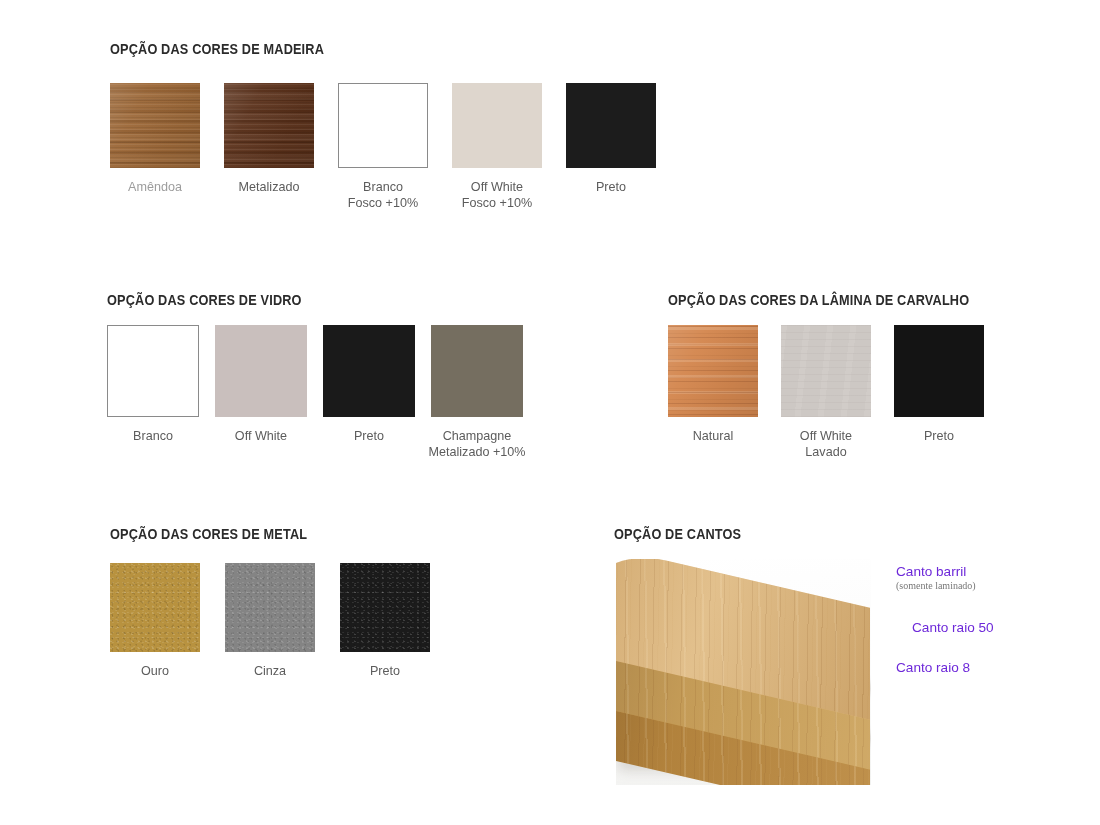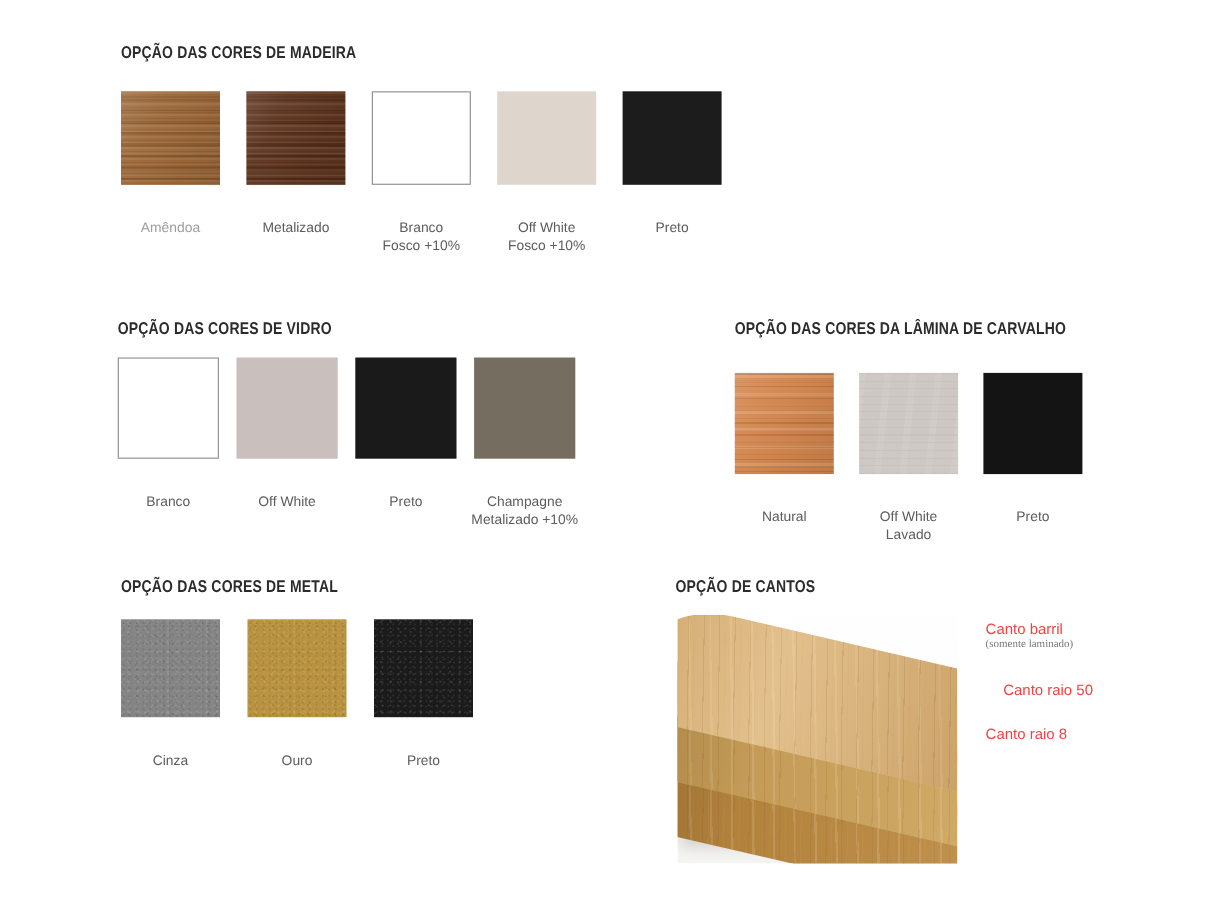"Amêndoa" .swatch-cell { gap: 20px -> none }
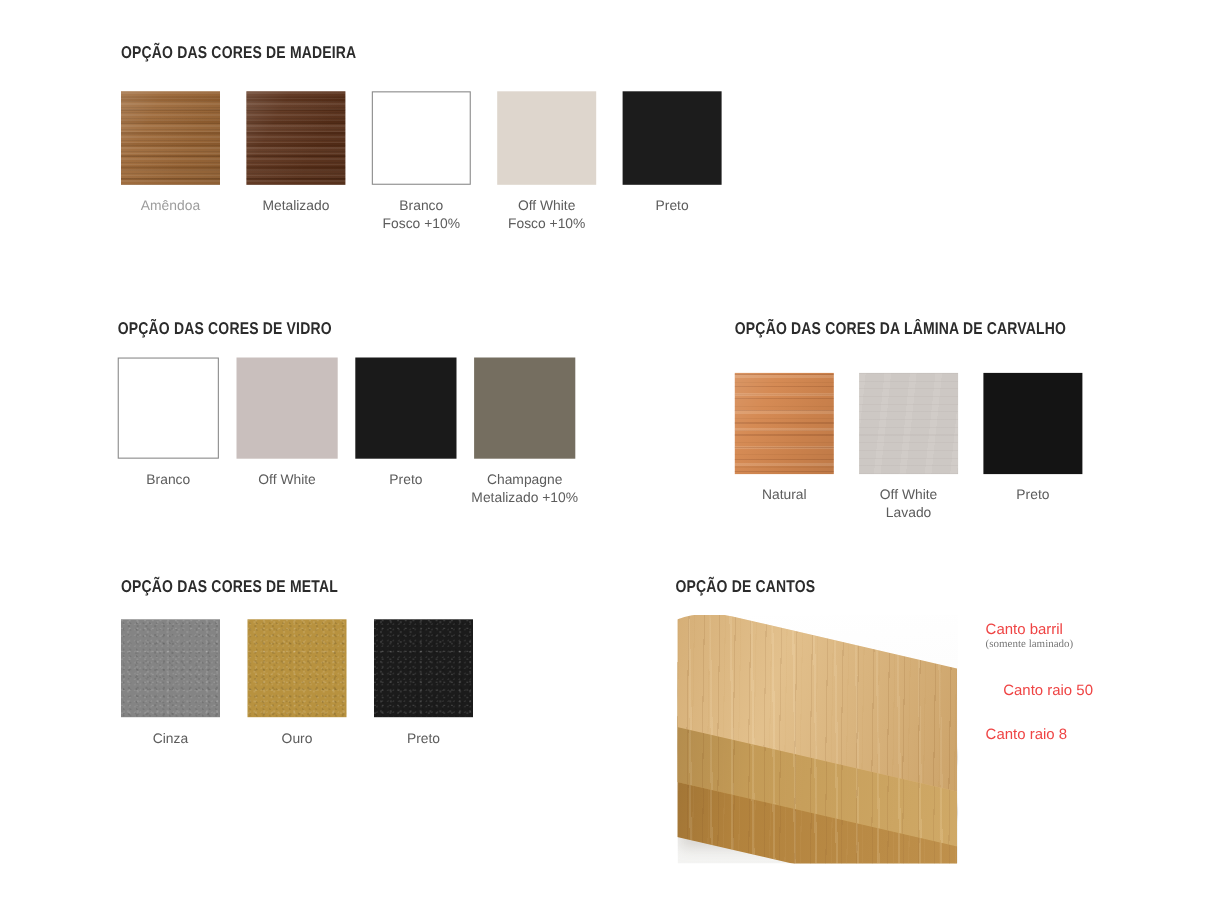"Natural" div.swatch-row { top: 339px -> 325px }
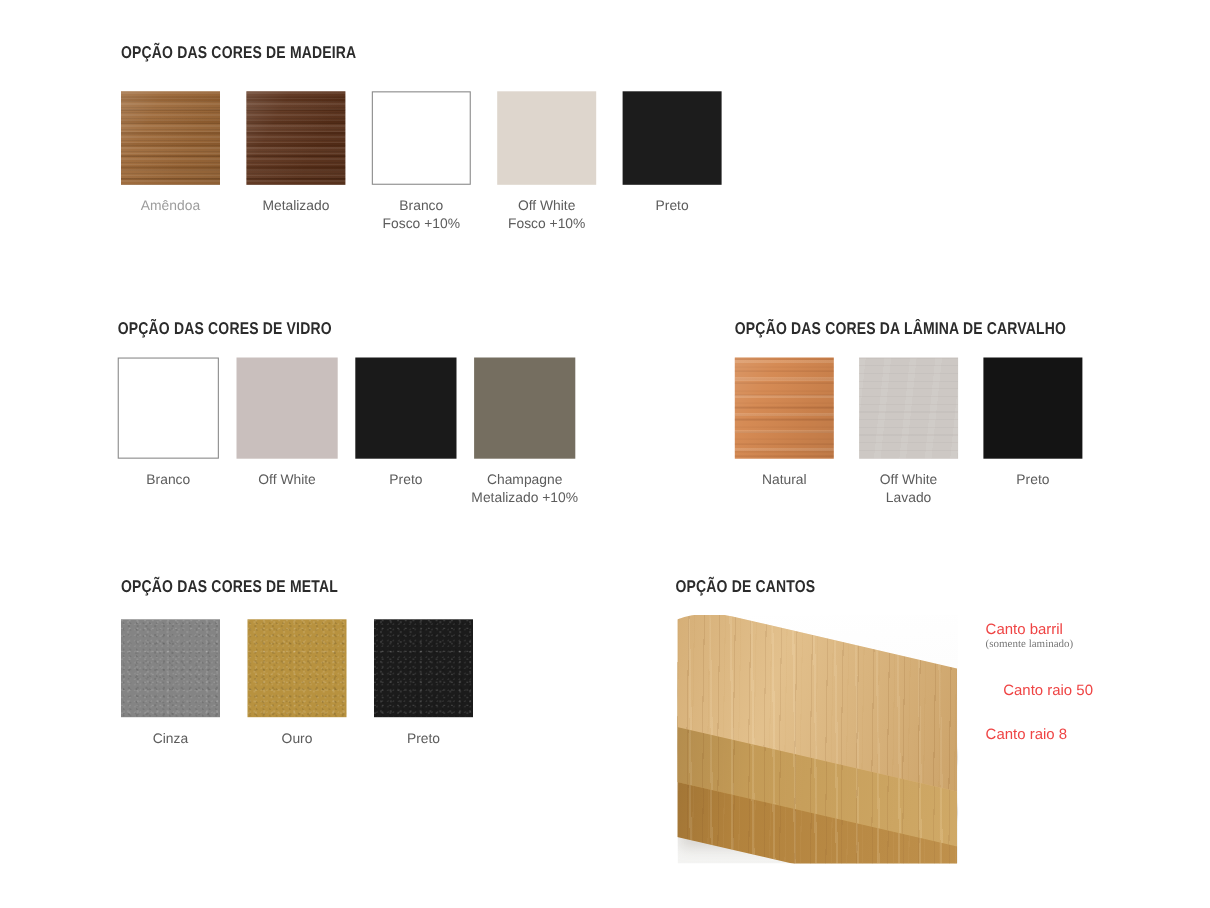"Canto barril" .legend-main { color: #ef4444 -> #6d28d9 }
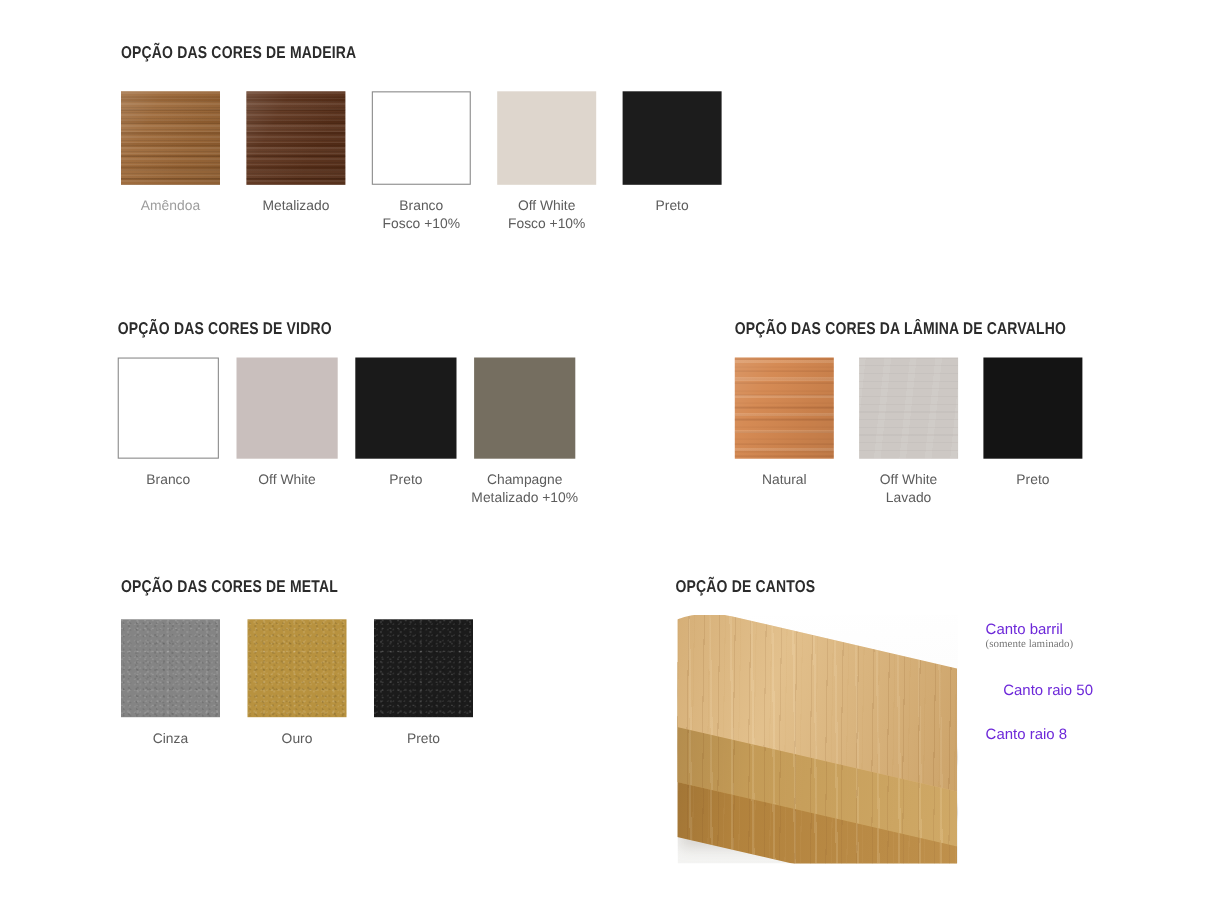"Cinza" div.swatch-cell { order: before "Ouro" -> after "Ouro" }
